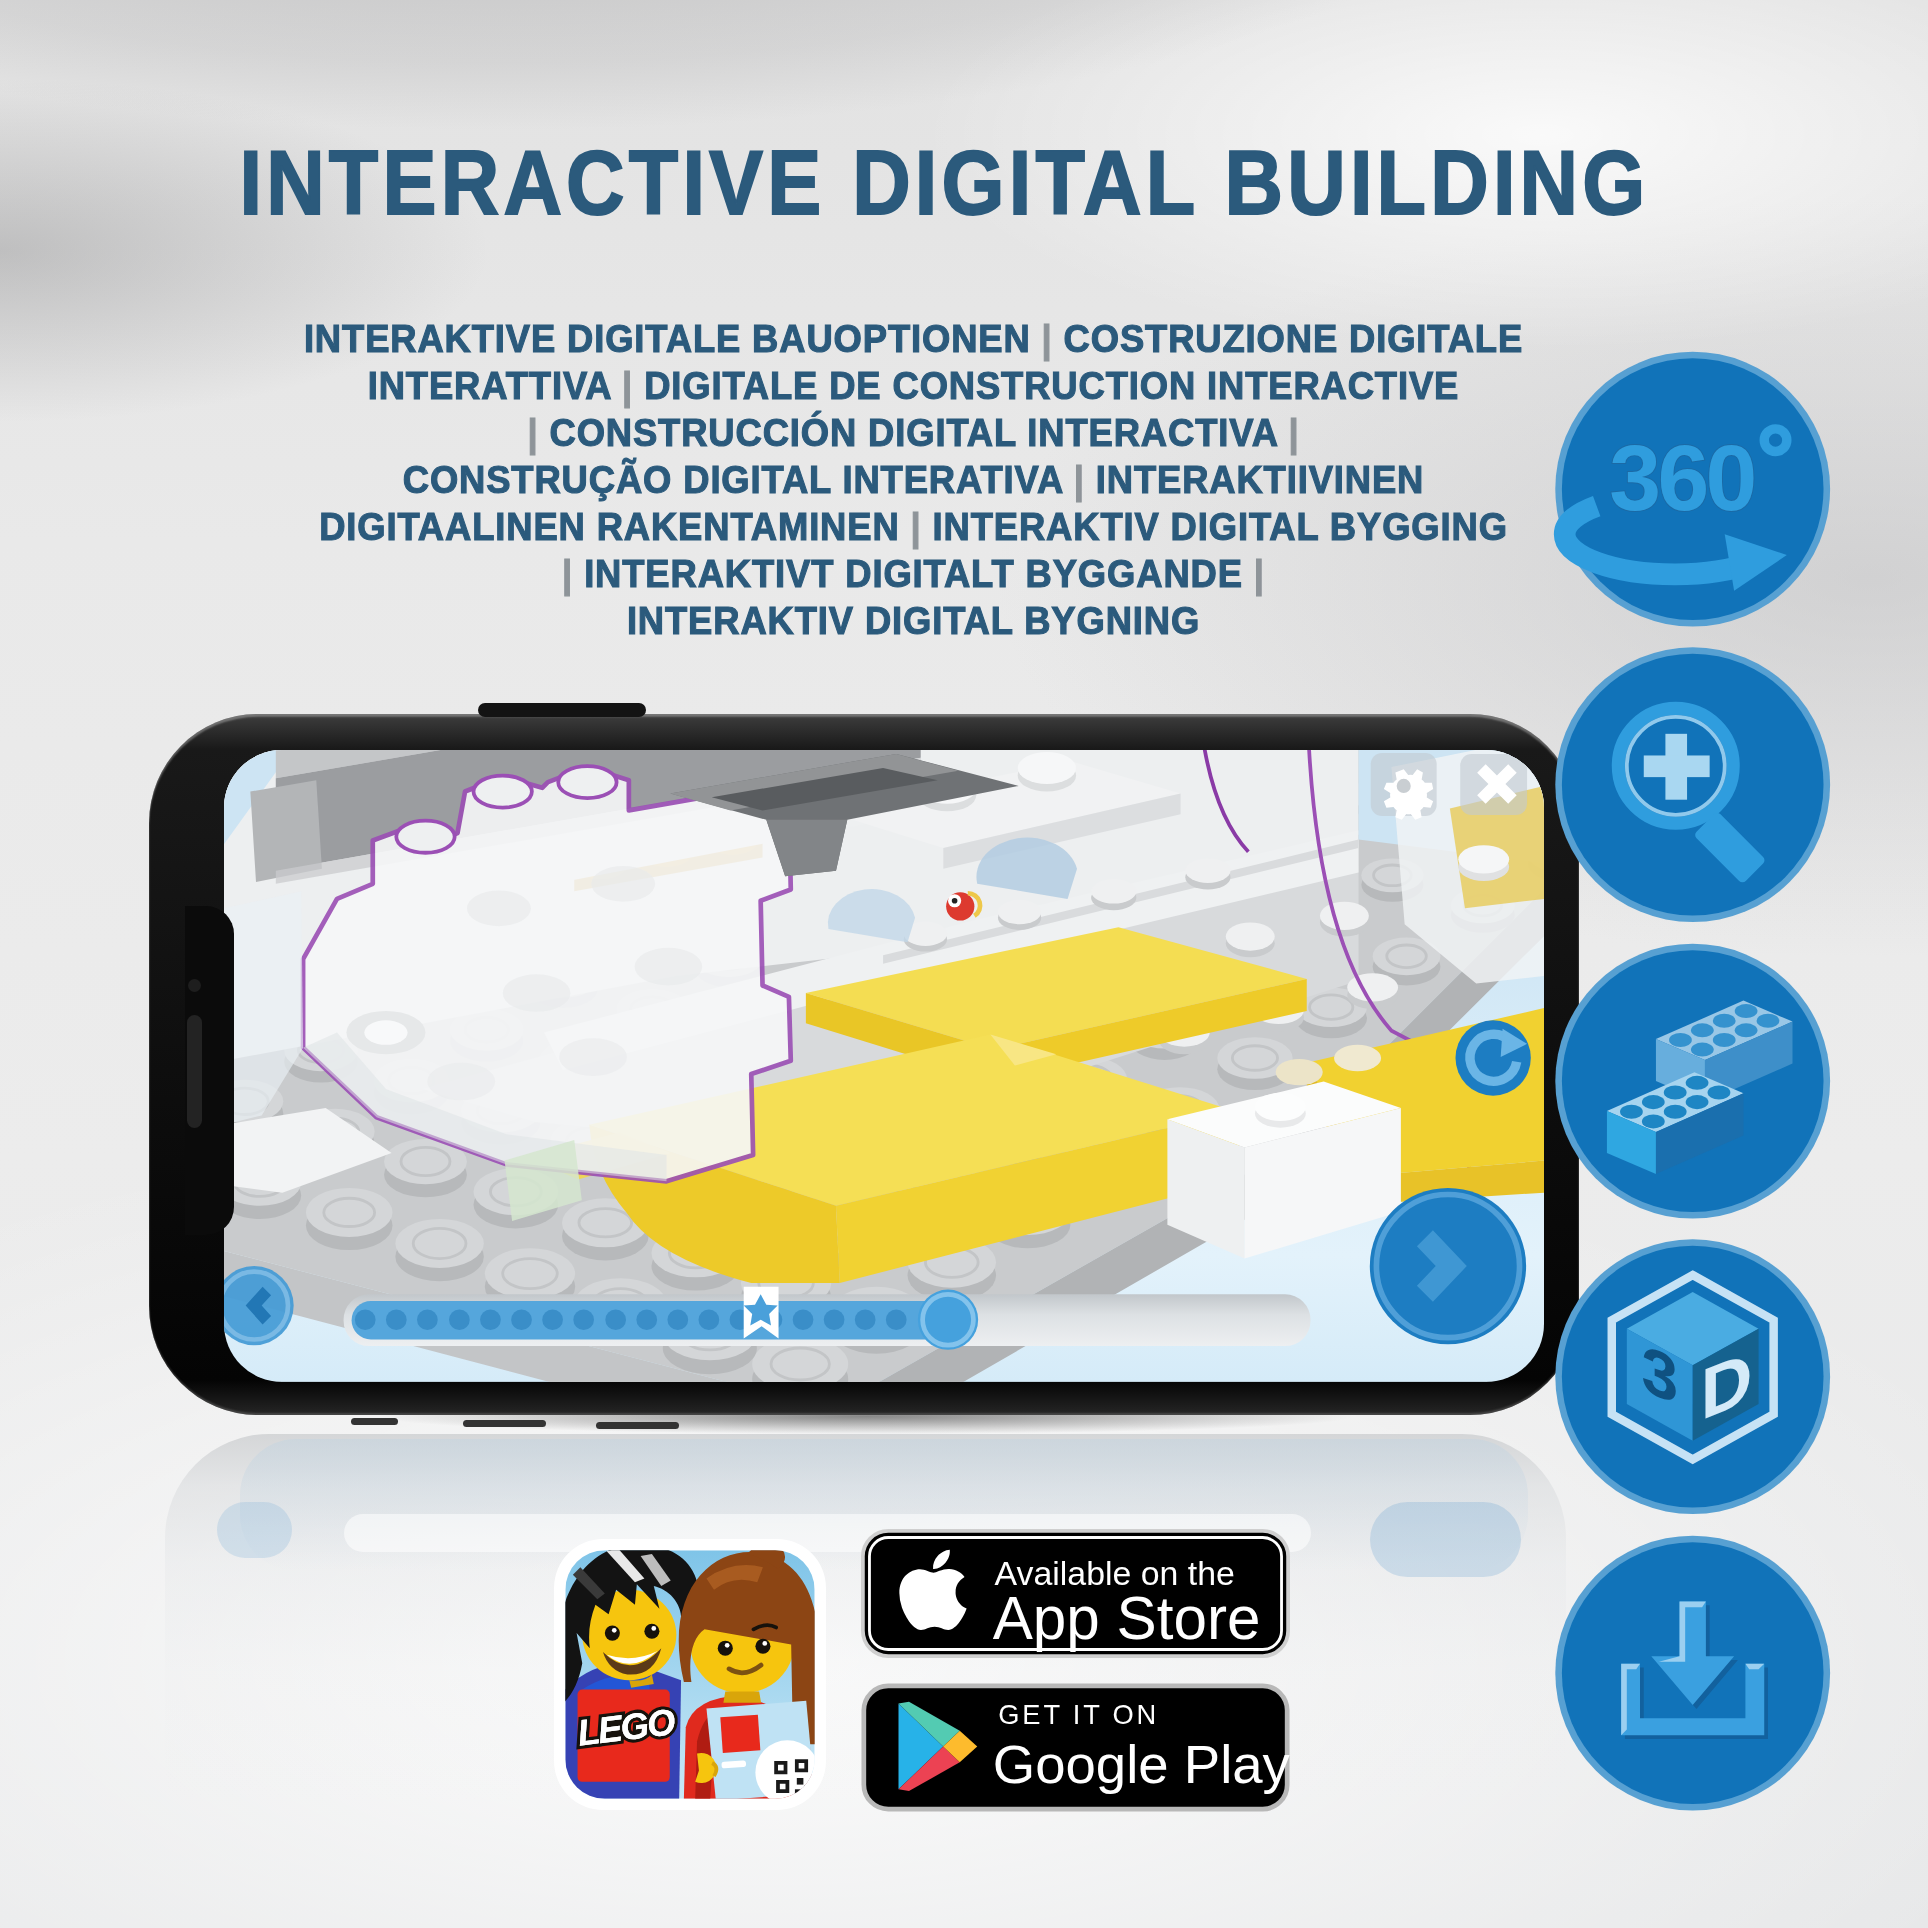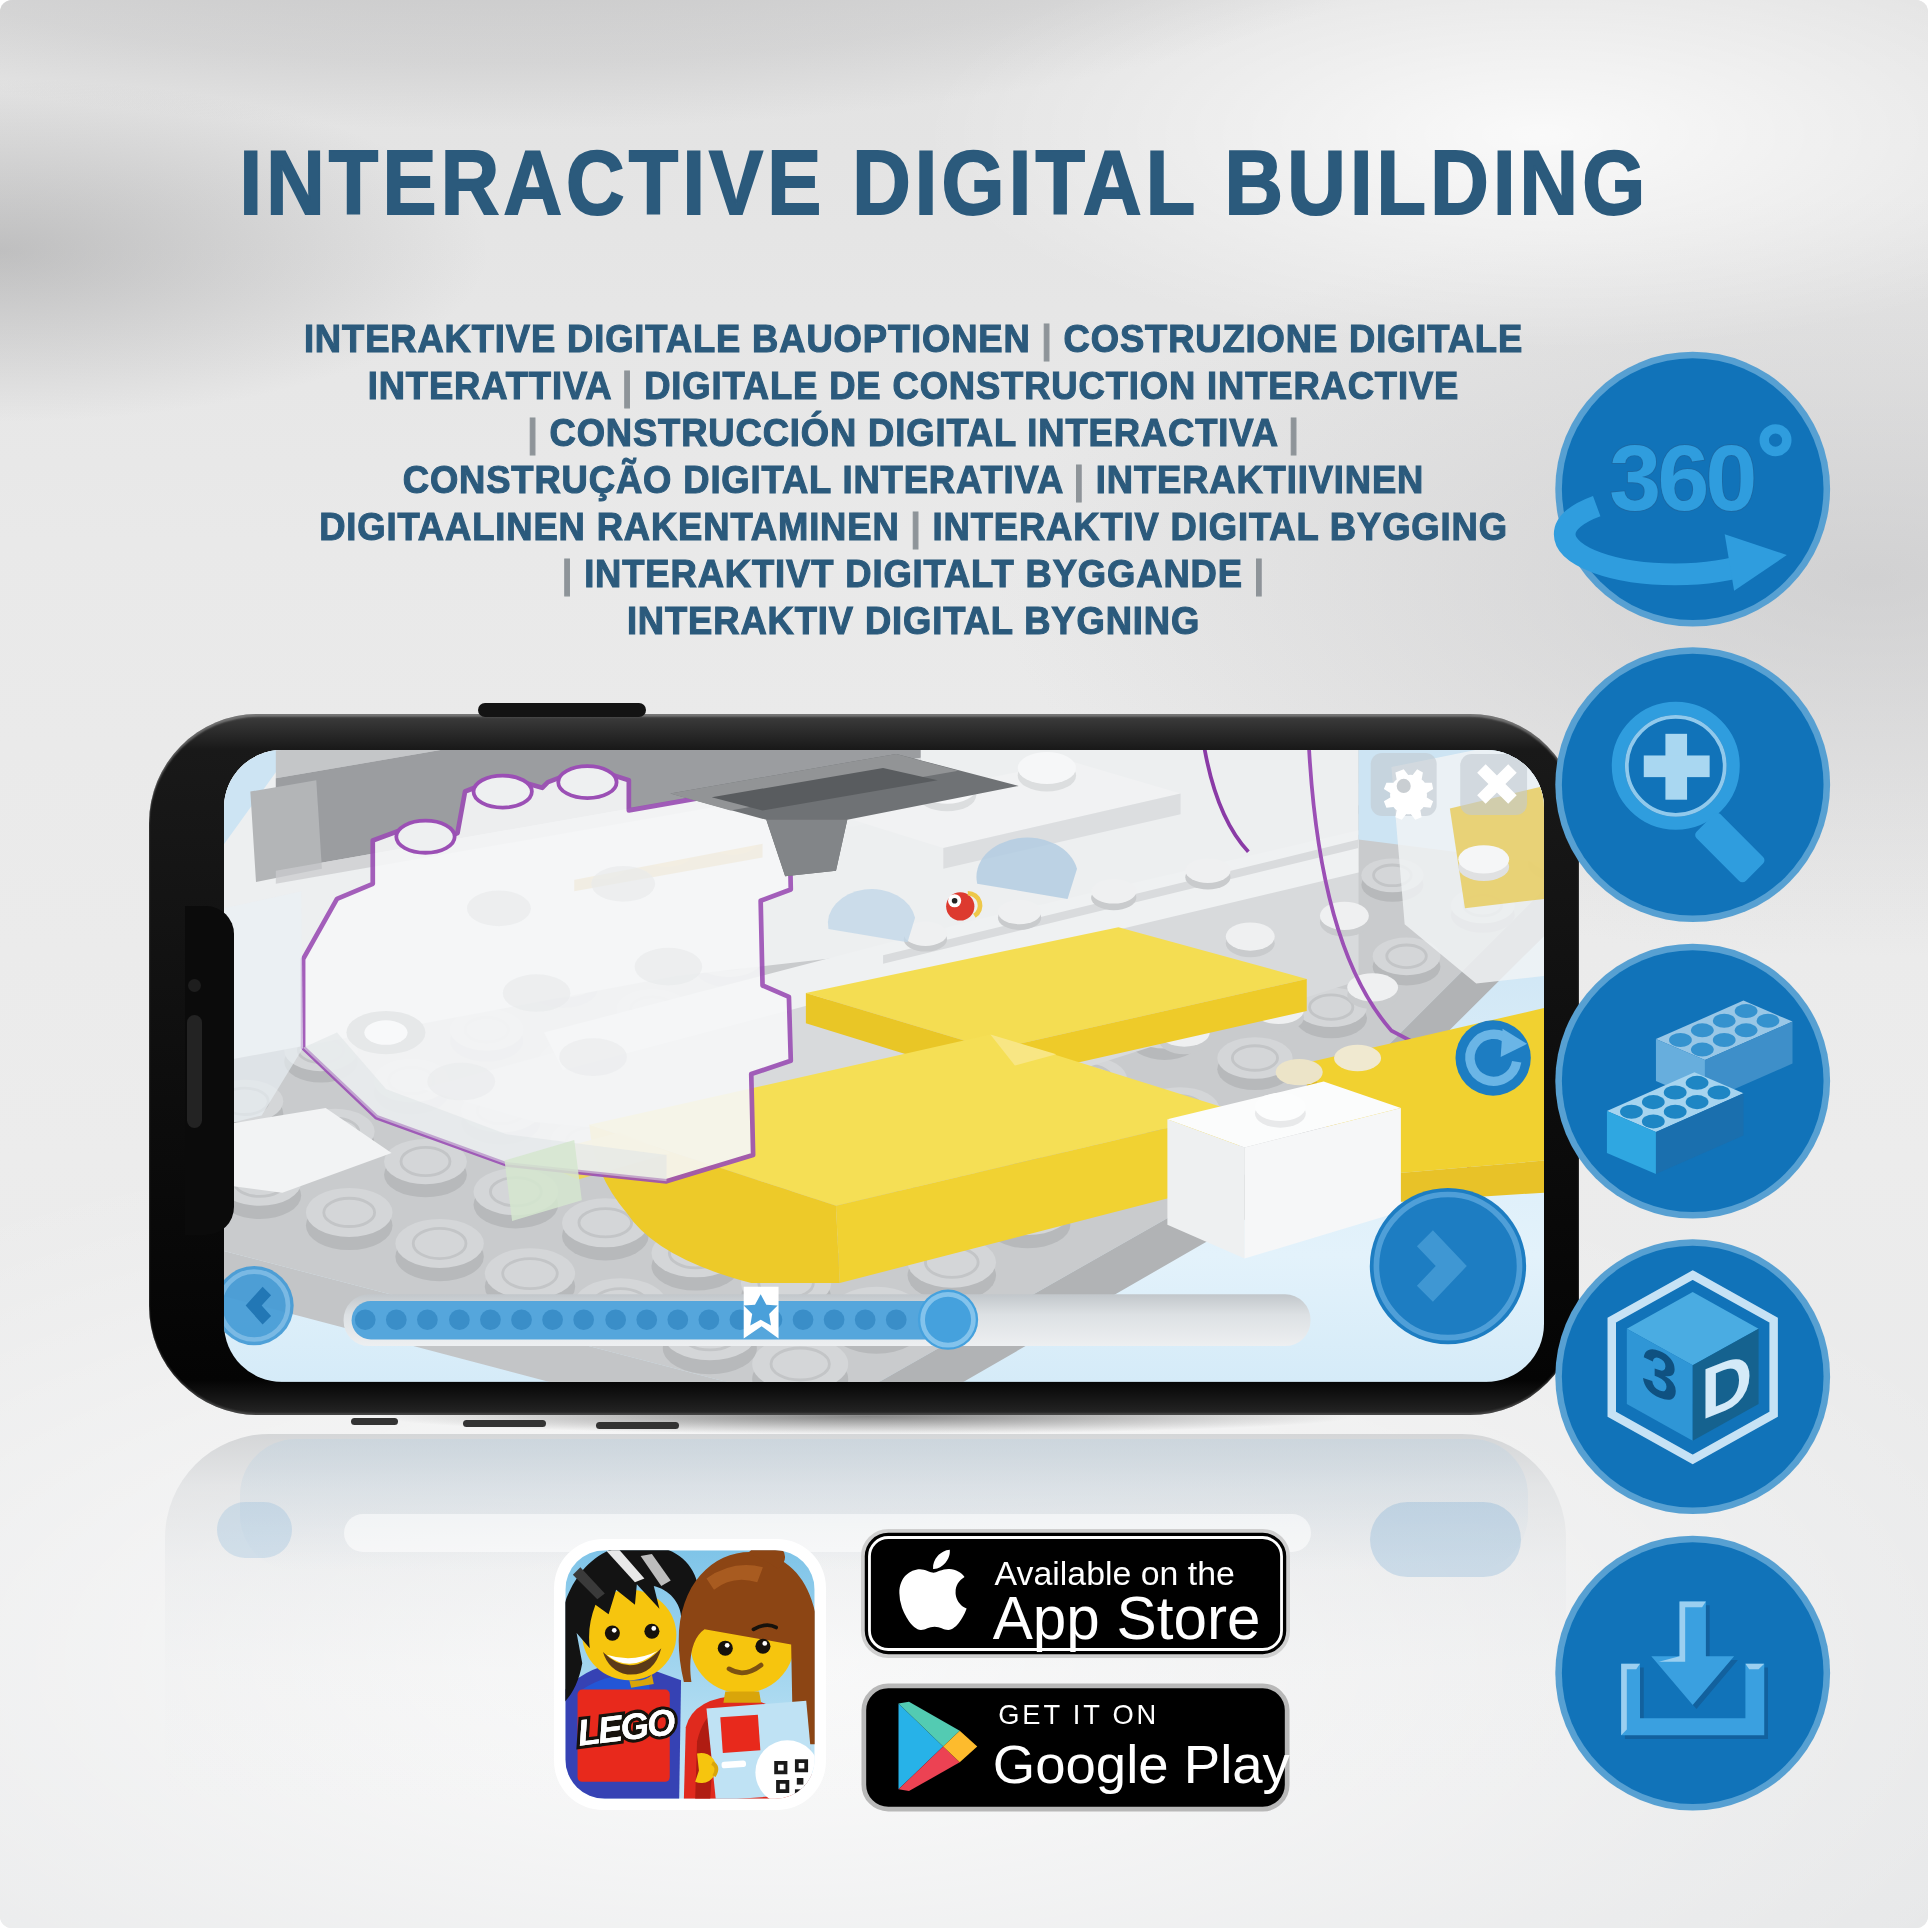"INTERACTIVE DIGITAL BUILDING" #stage { border-radius: 12px -> none }
